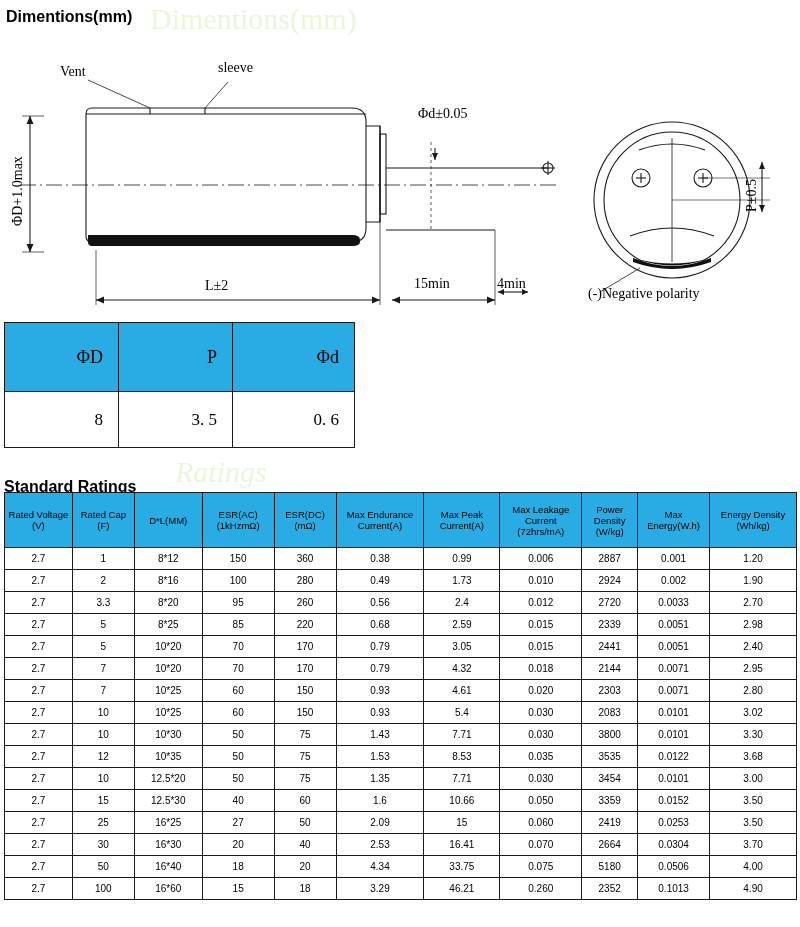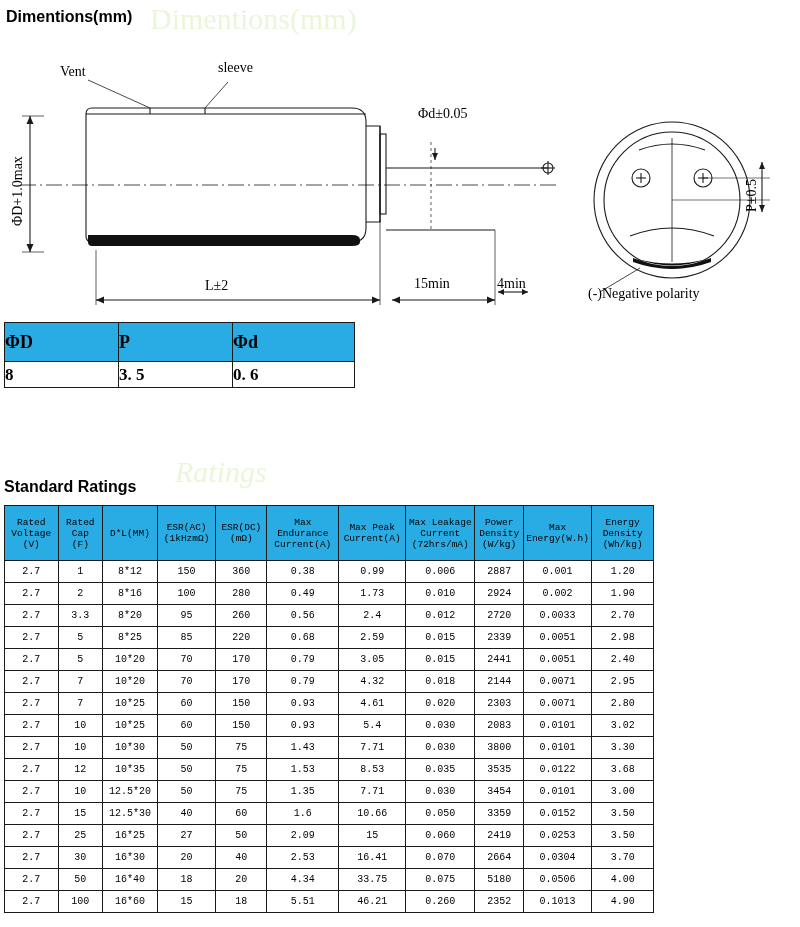"ΦD" .dim-table th, .dim-table td { font-weight: bold -> normal; padding: 0 -> 15px; text-align: left -> right }
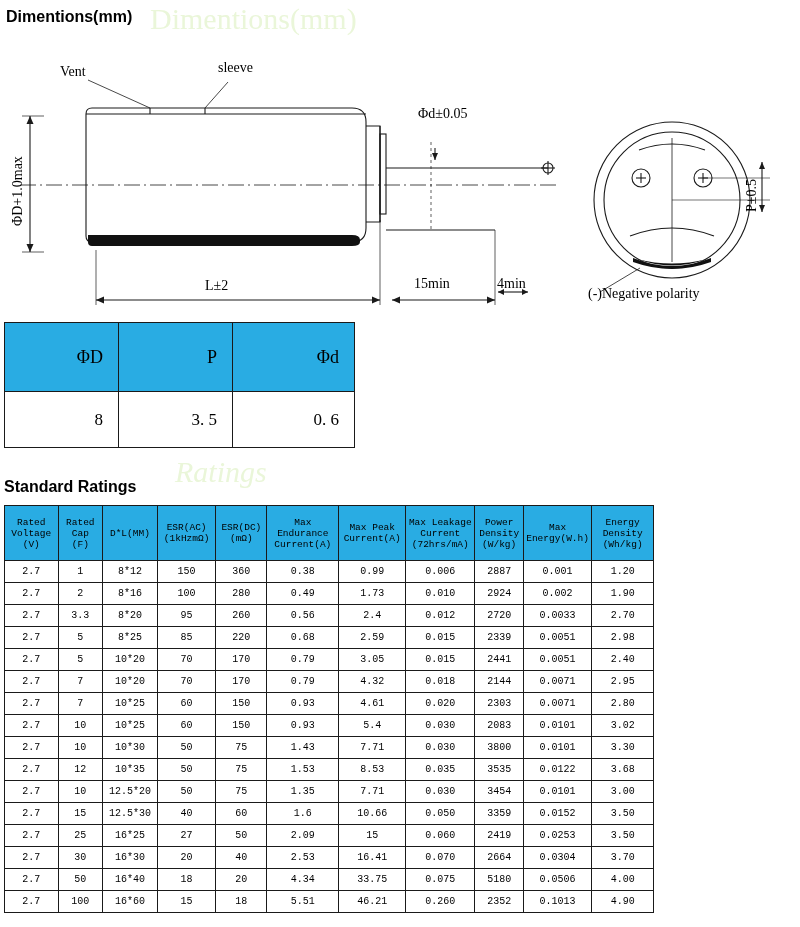"Rated Voltage" .ratings-table { font-family: Liberation Mono, monospace -> Liberation Sans, sans-serif; top: 505px -> 492px; width: 650px -> 793px }
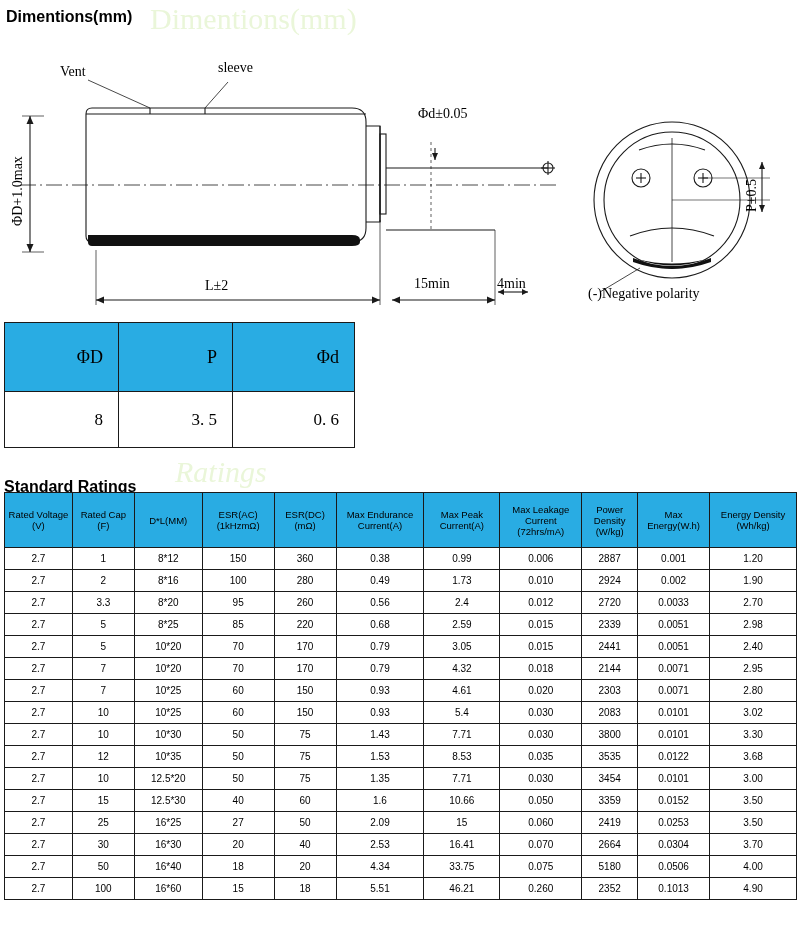"5.51" td { text: 5.51 -> 3.29 }
